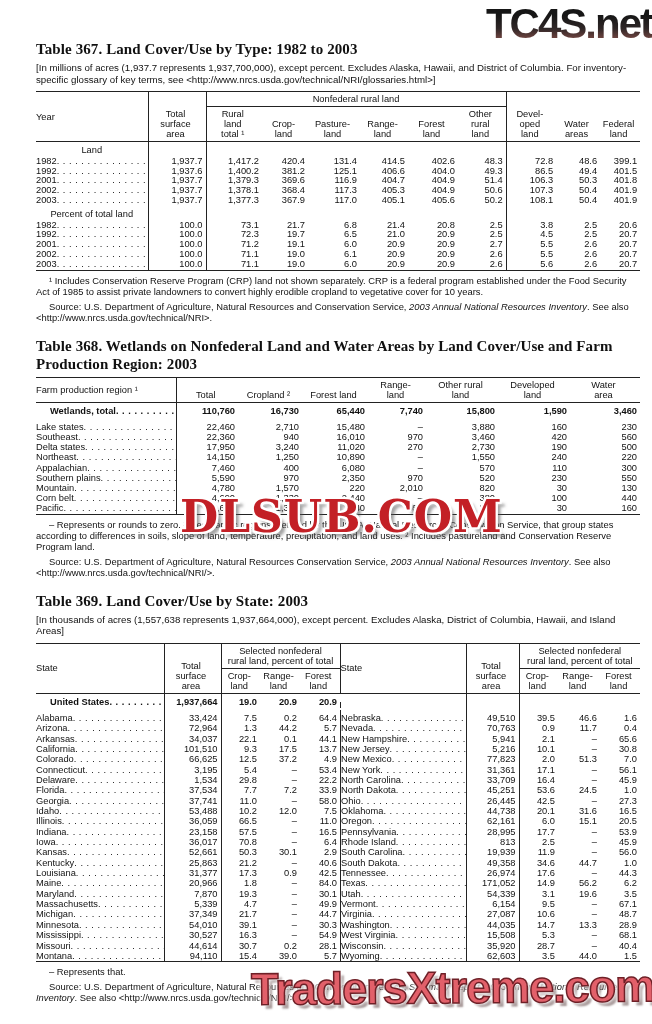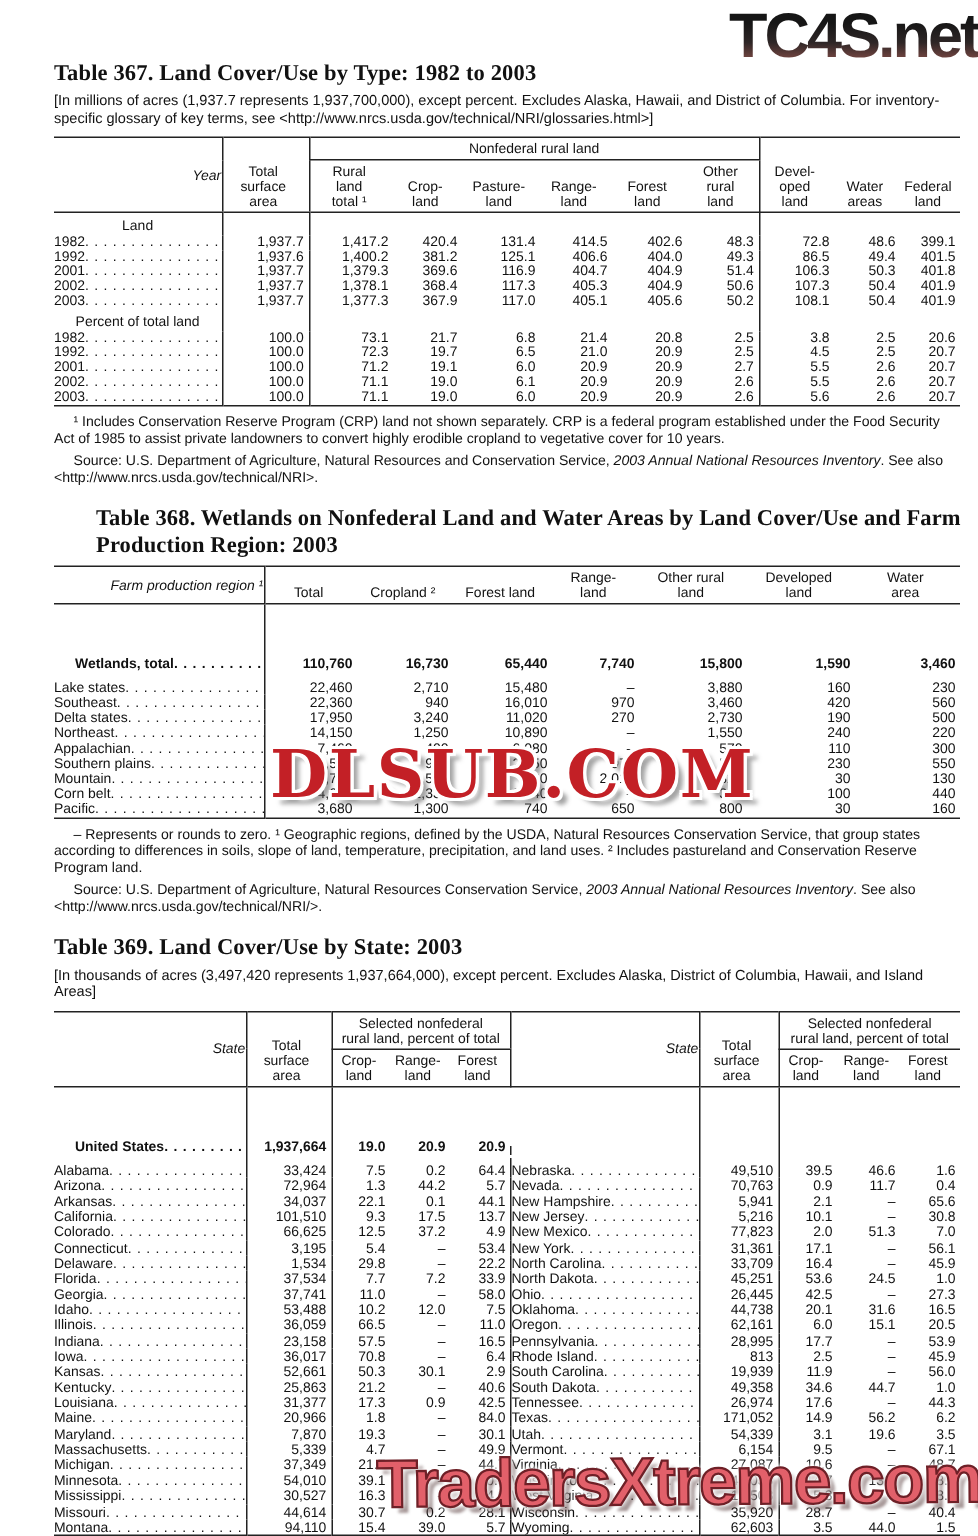"Year" thead th.mid { font-style: italic -> none; text-align: right -> left }
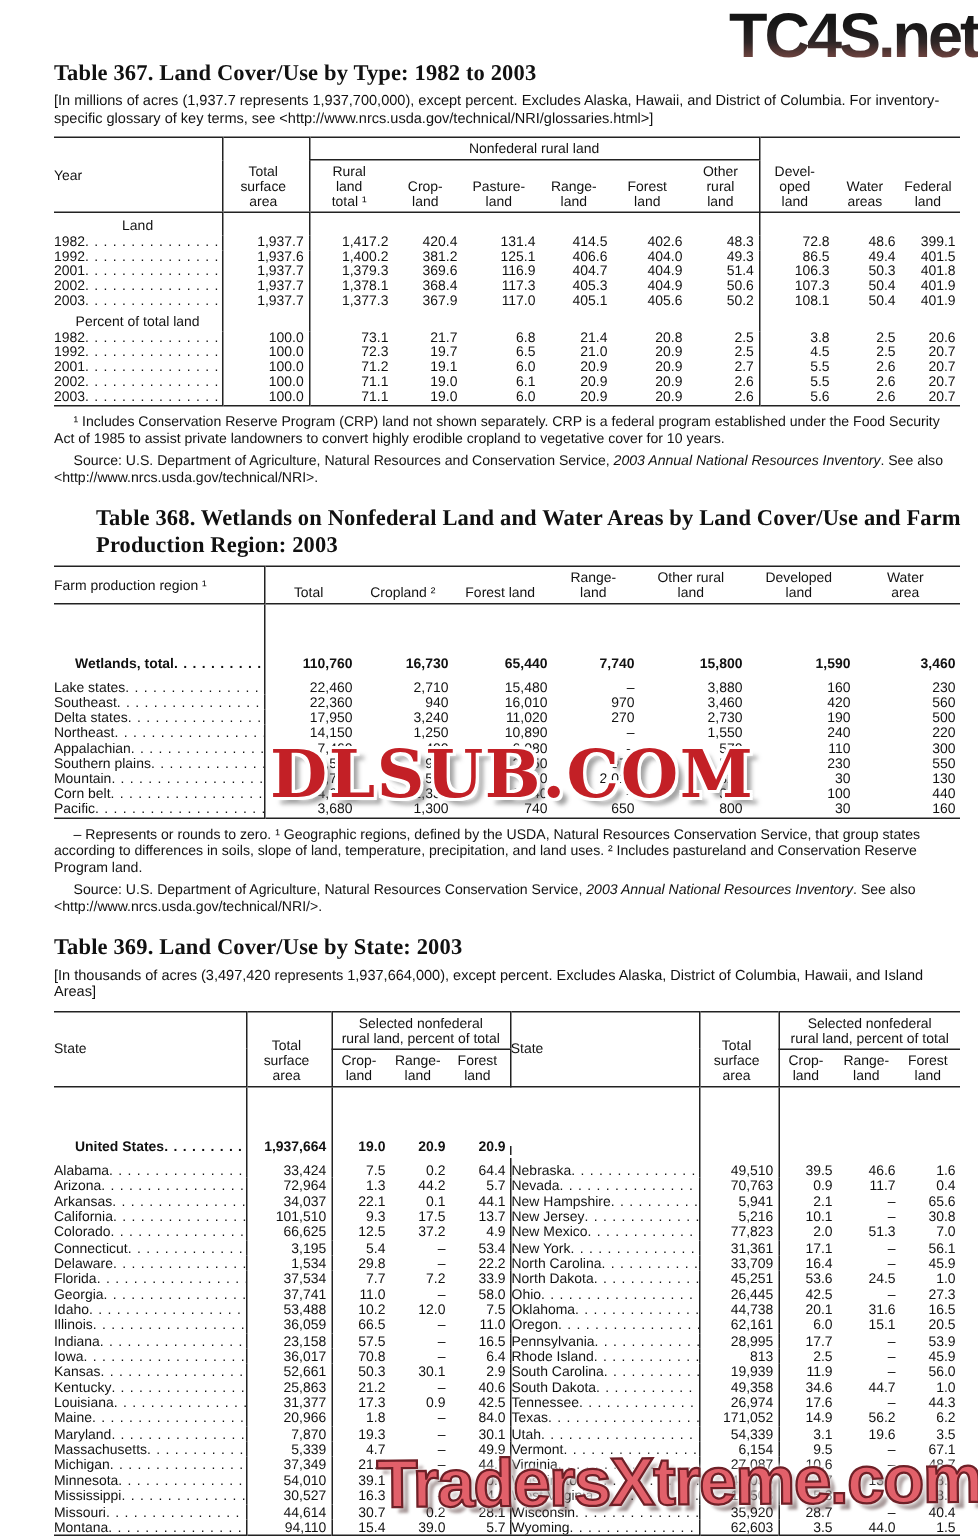"Table 368. Wetlands on Nonfederal" h2.tbl-title { margin-left: 28px -> none }
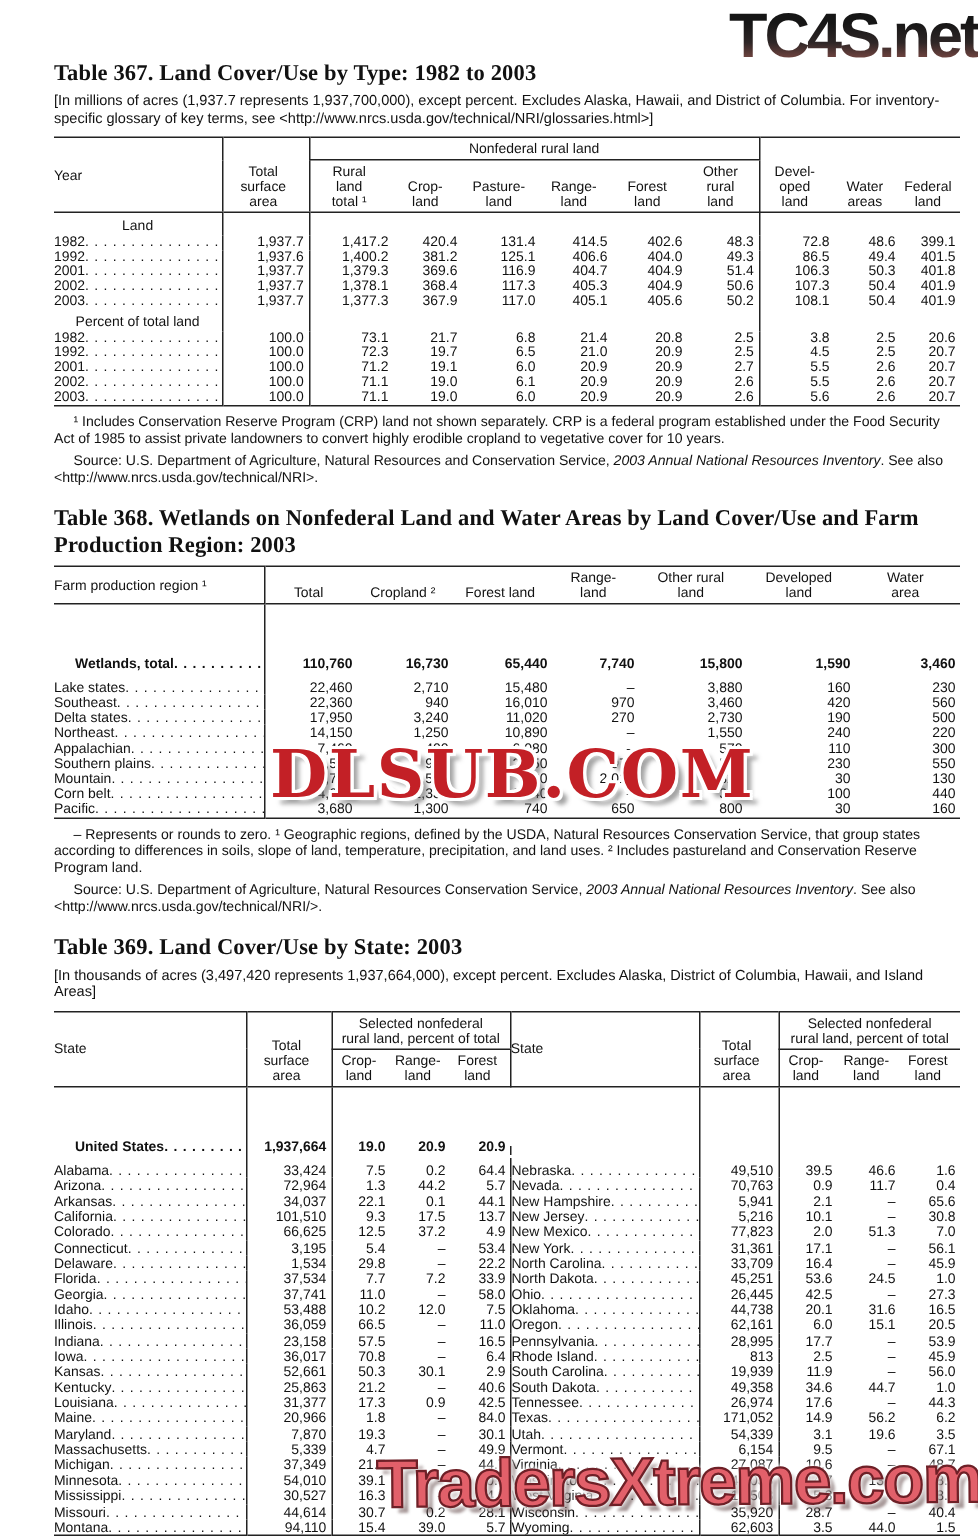"Wetlands, total" tbody.boldrow td { margin-top: 31px -> none }
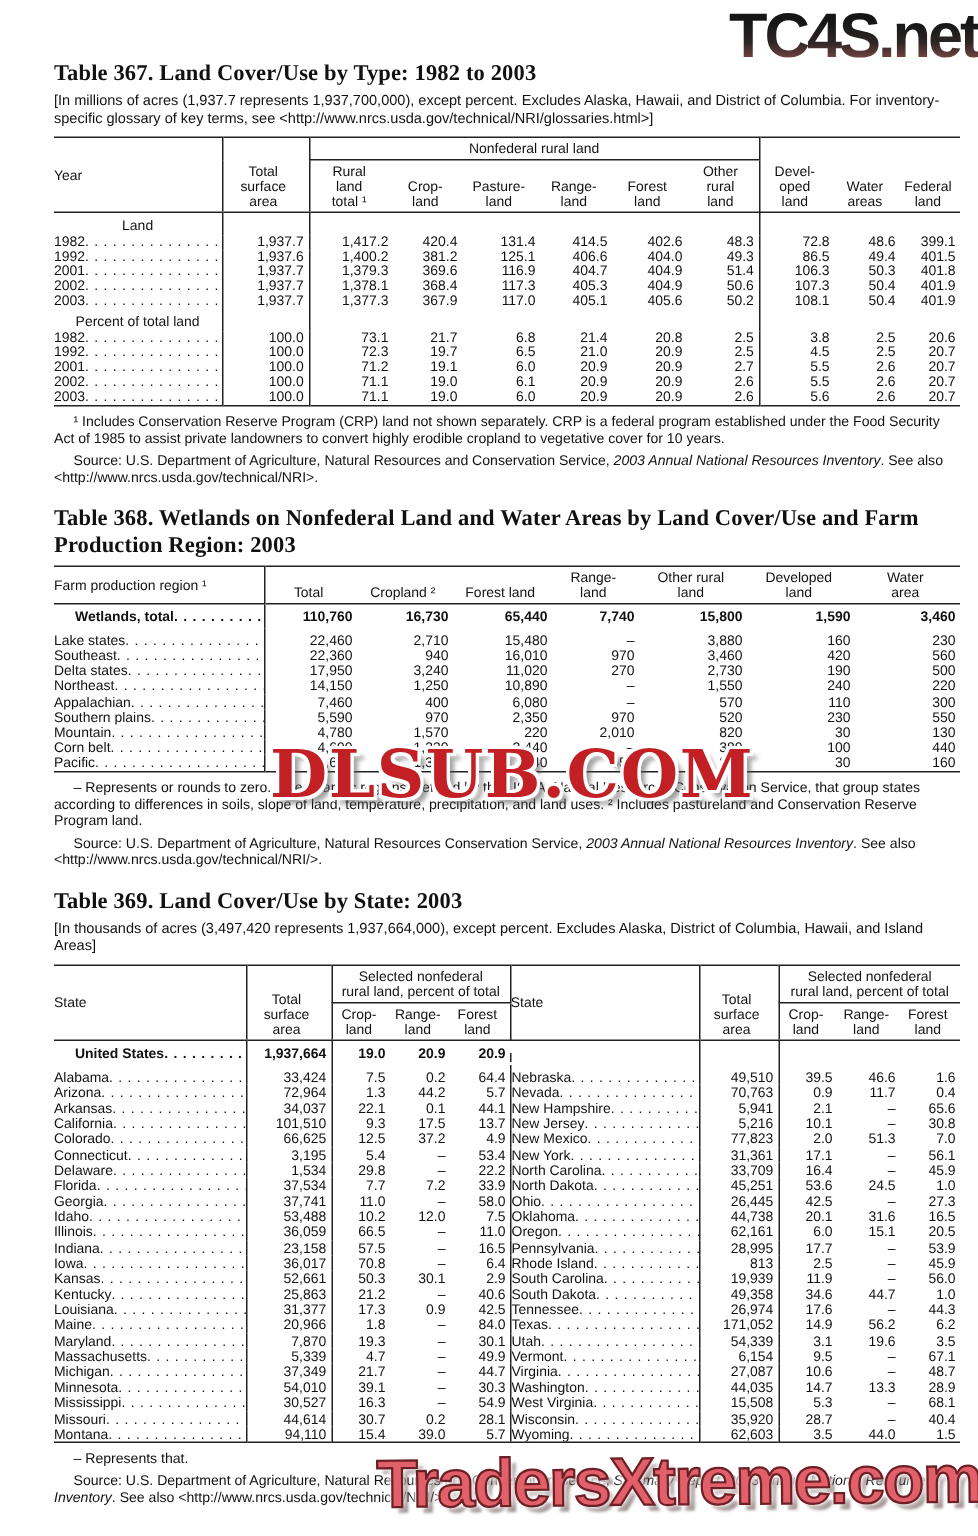"[In thousands of acres (3,497,420" p.headnote { text: 3,497,420 -> 1,557,638 }
